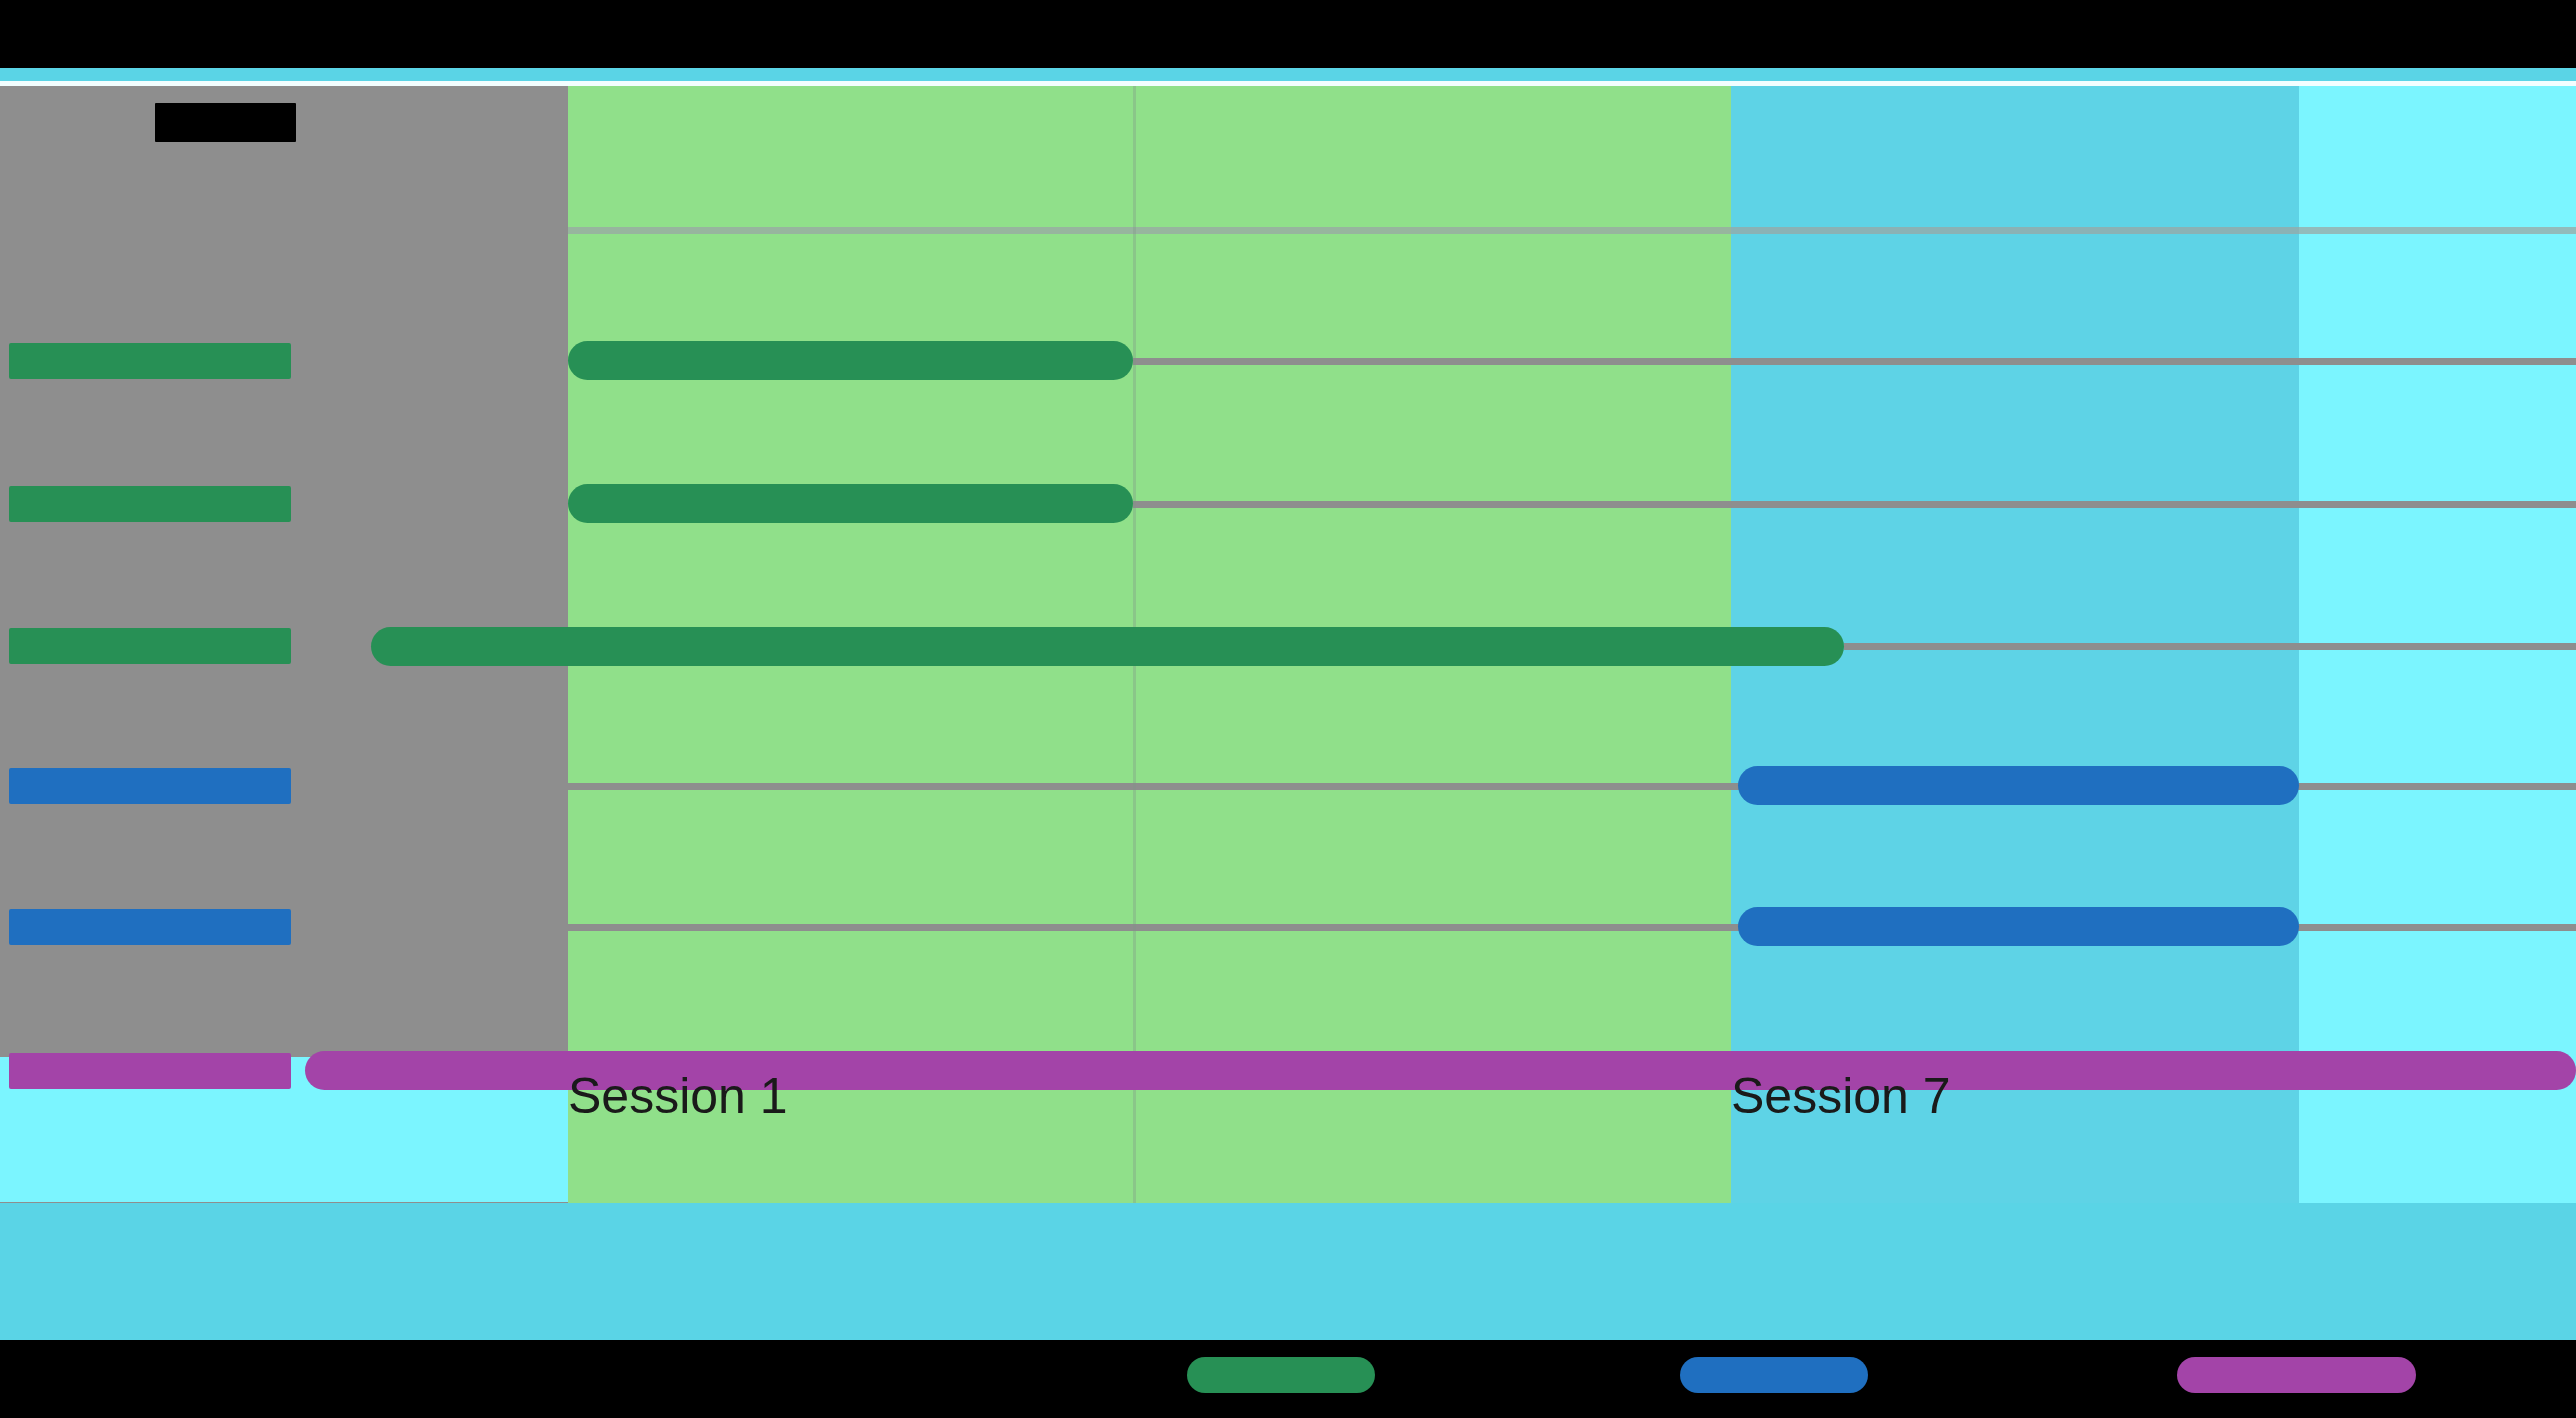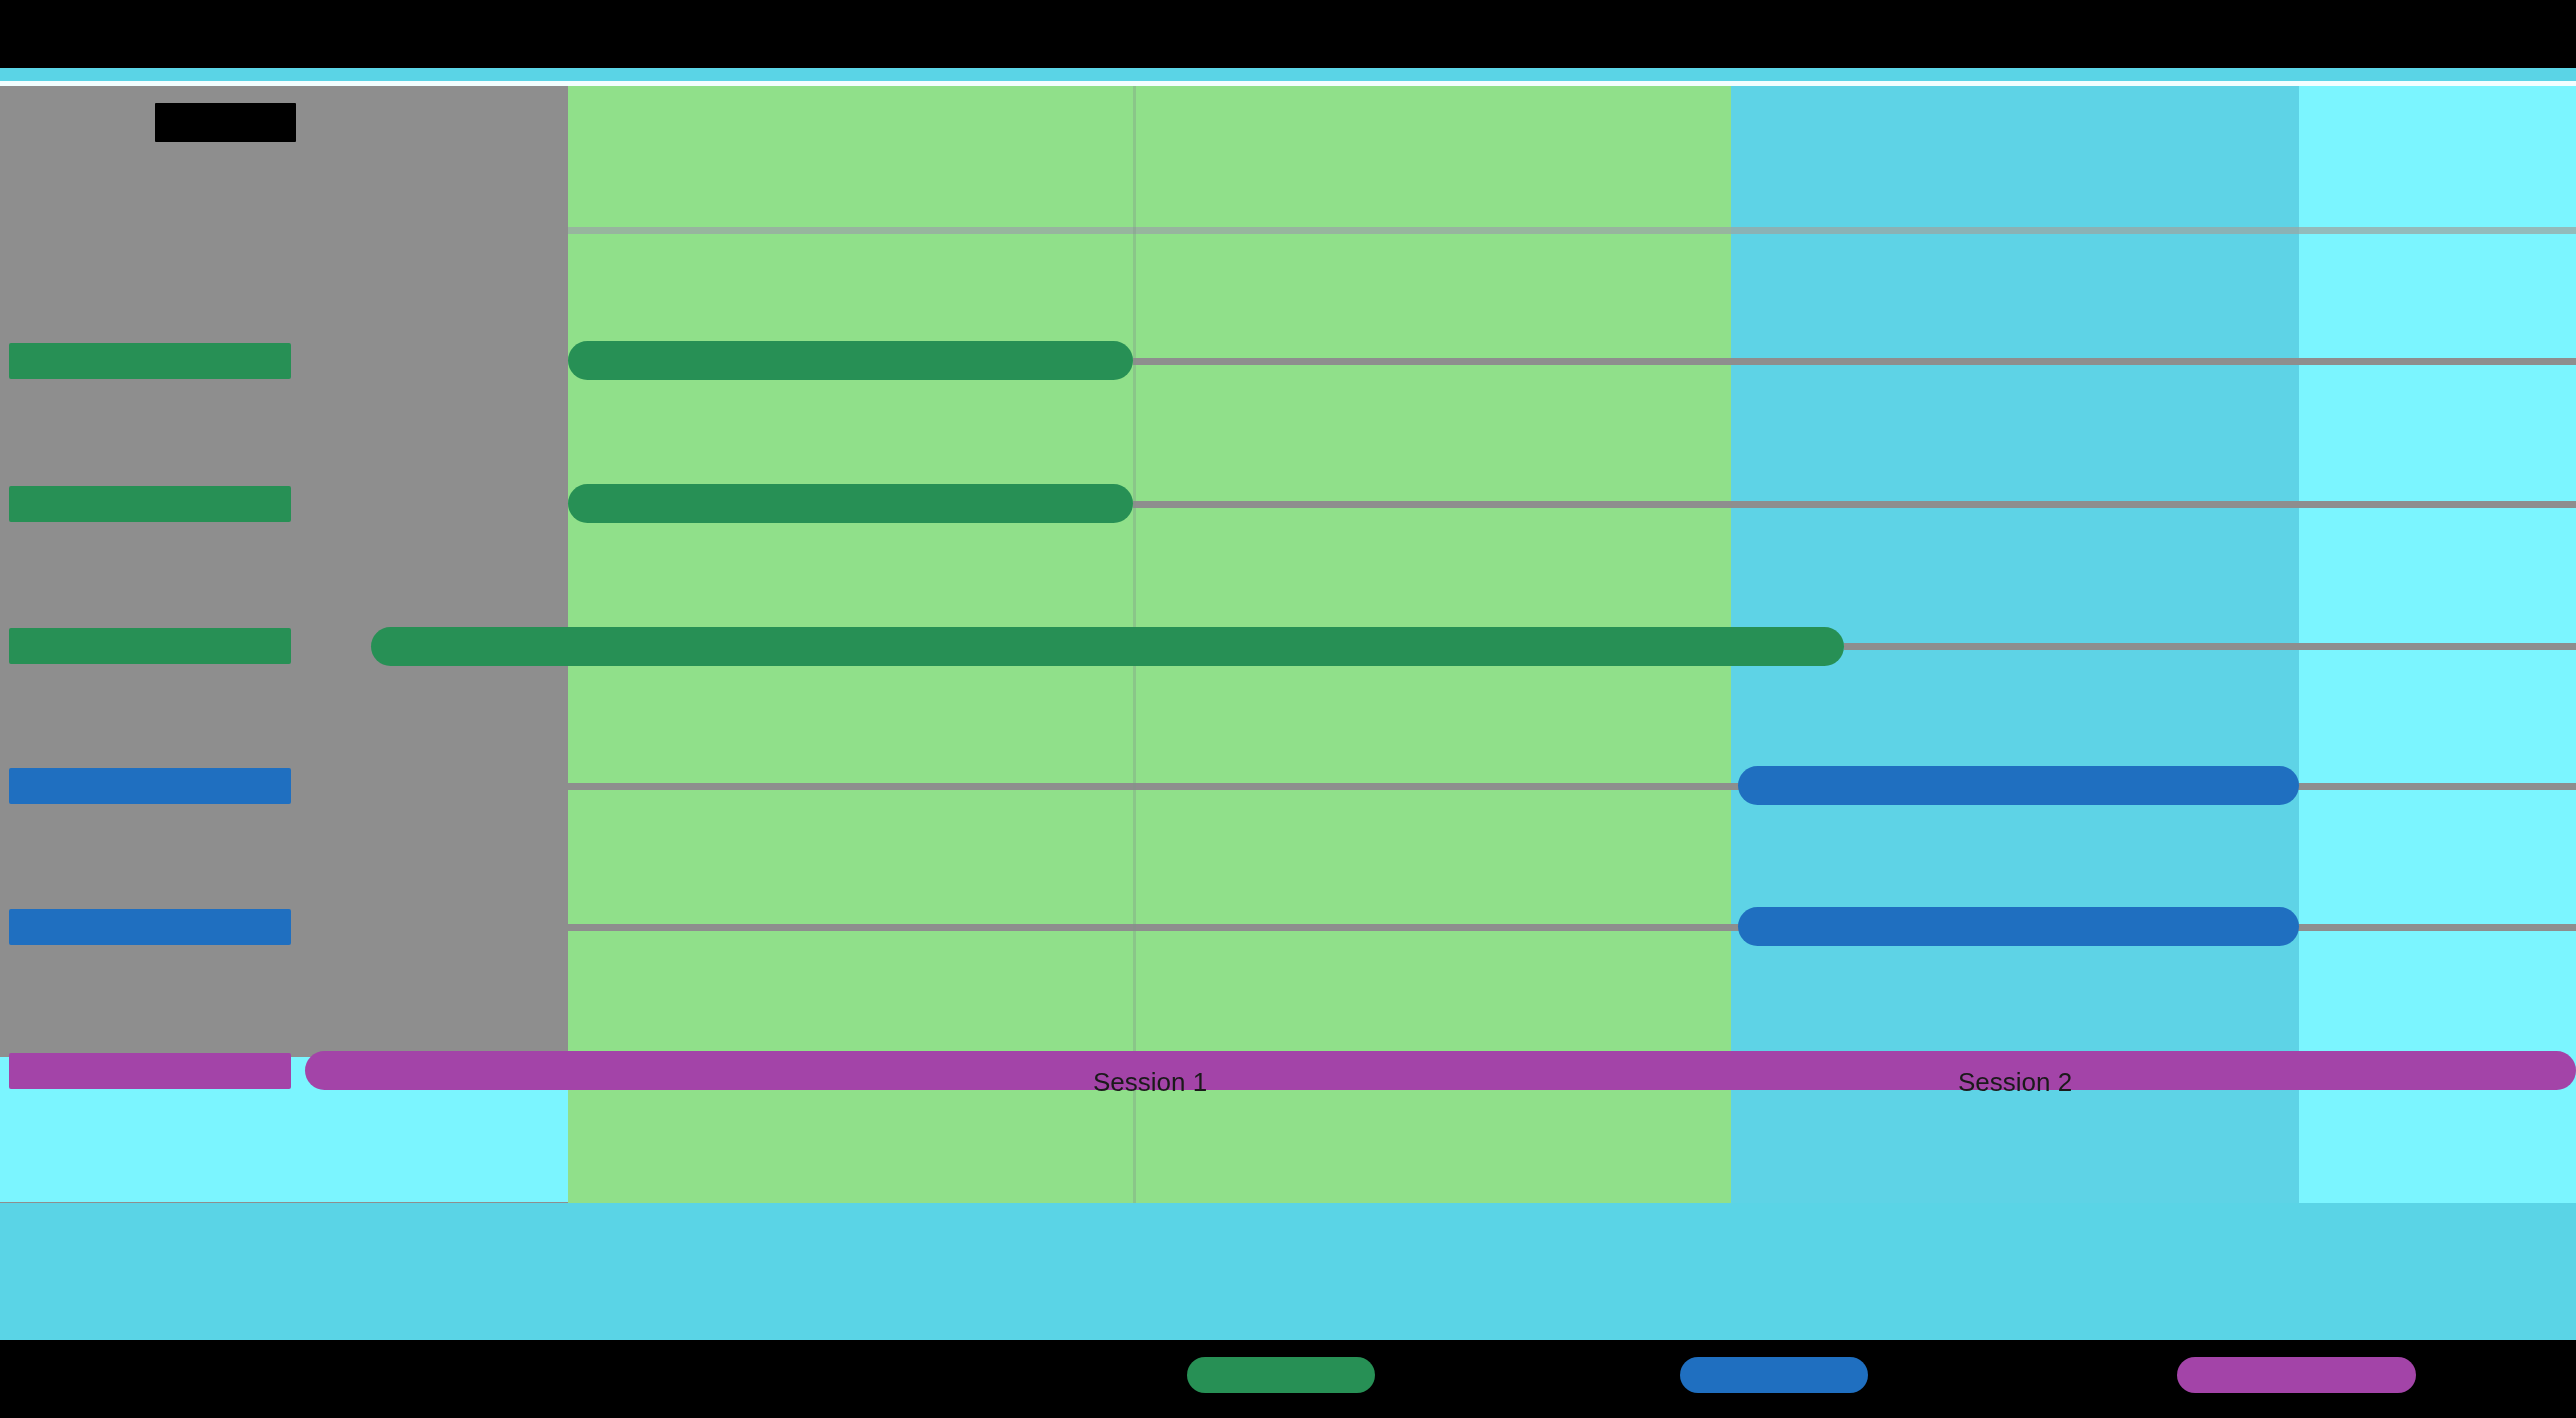"Session 1" .band-label { font-size: 26px -> 50px; text-align: center -> left }
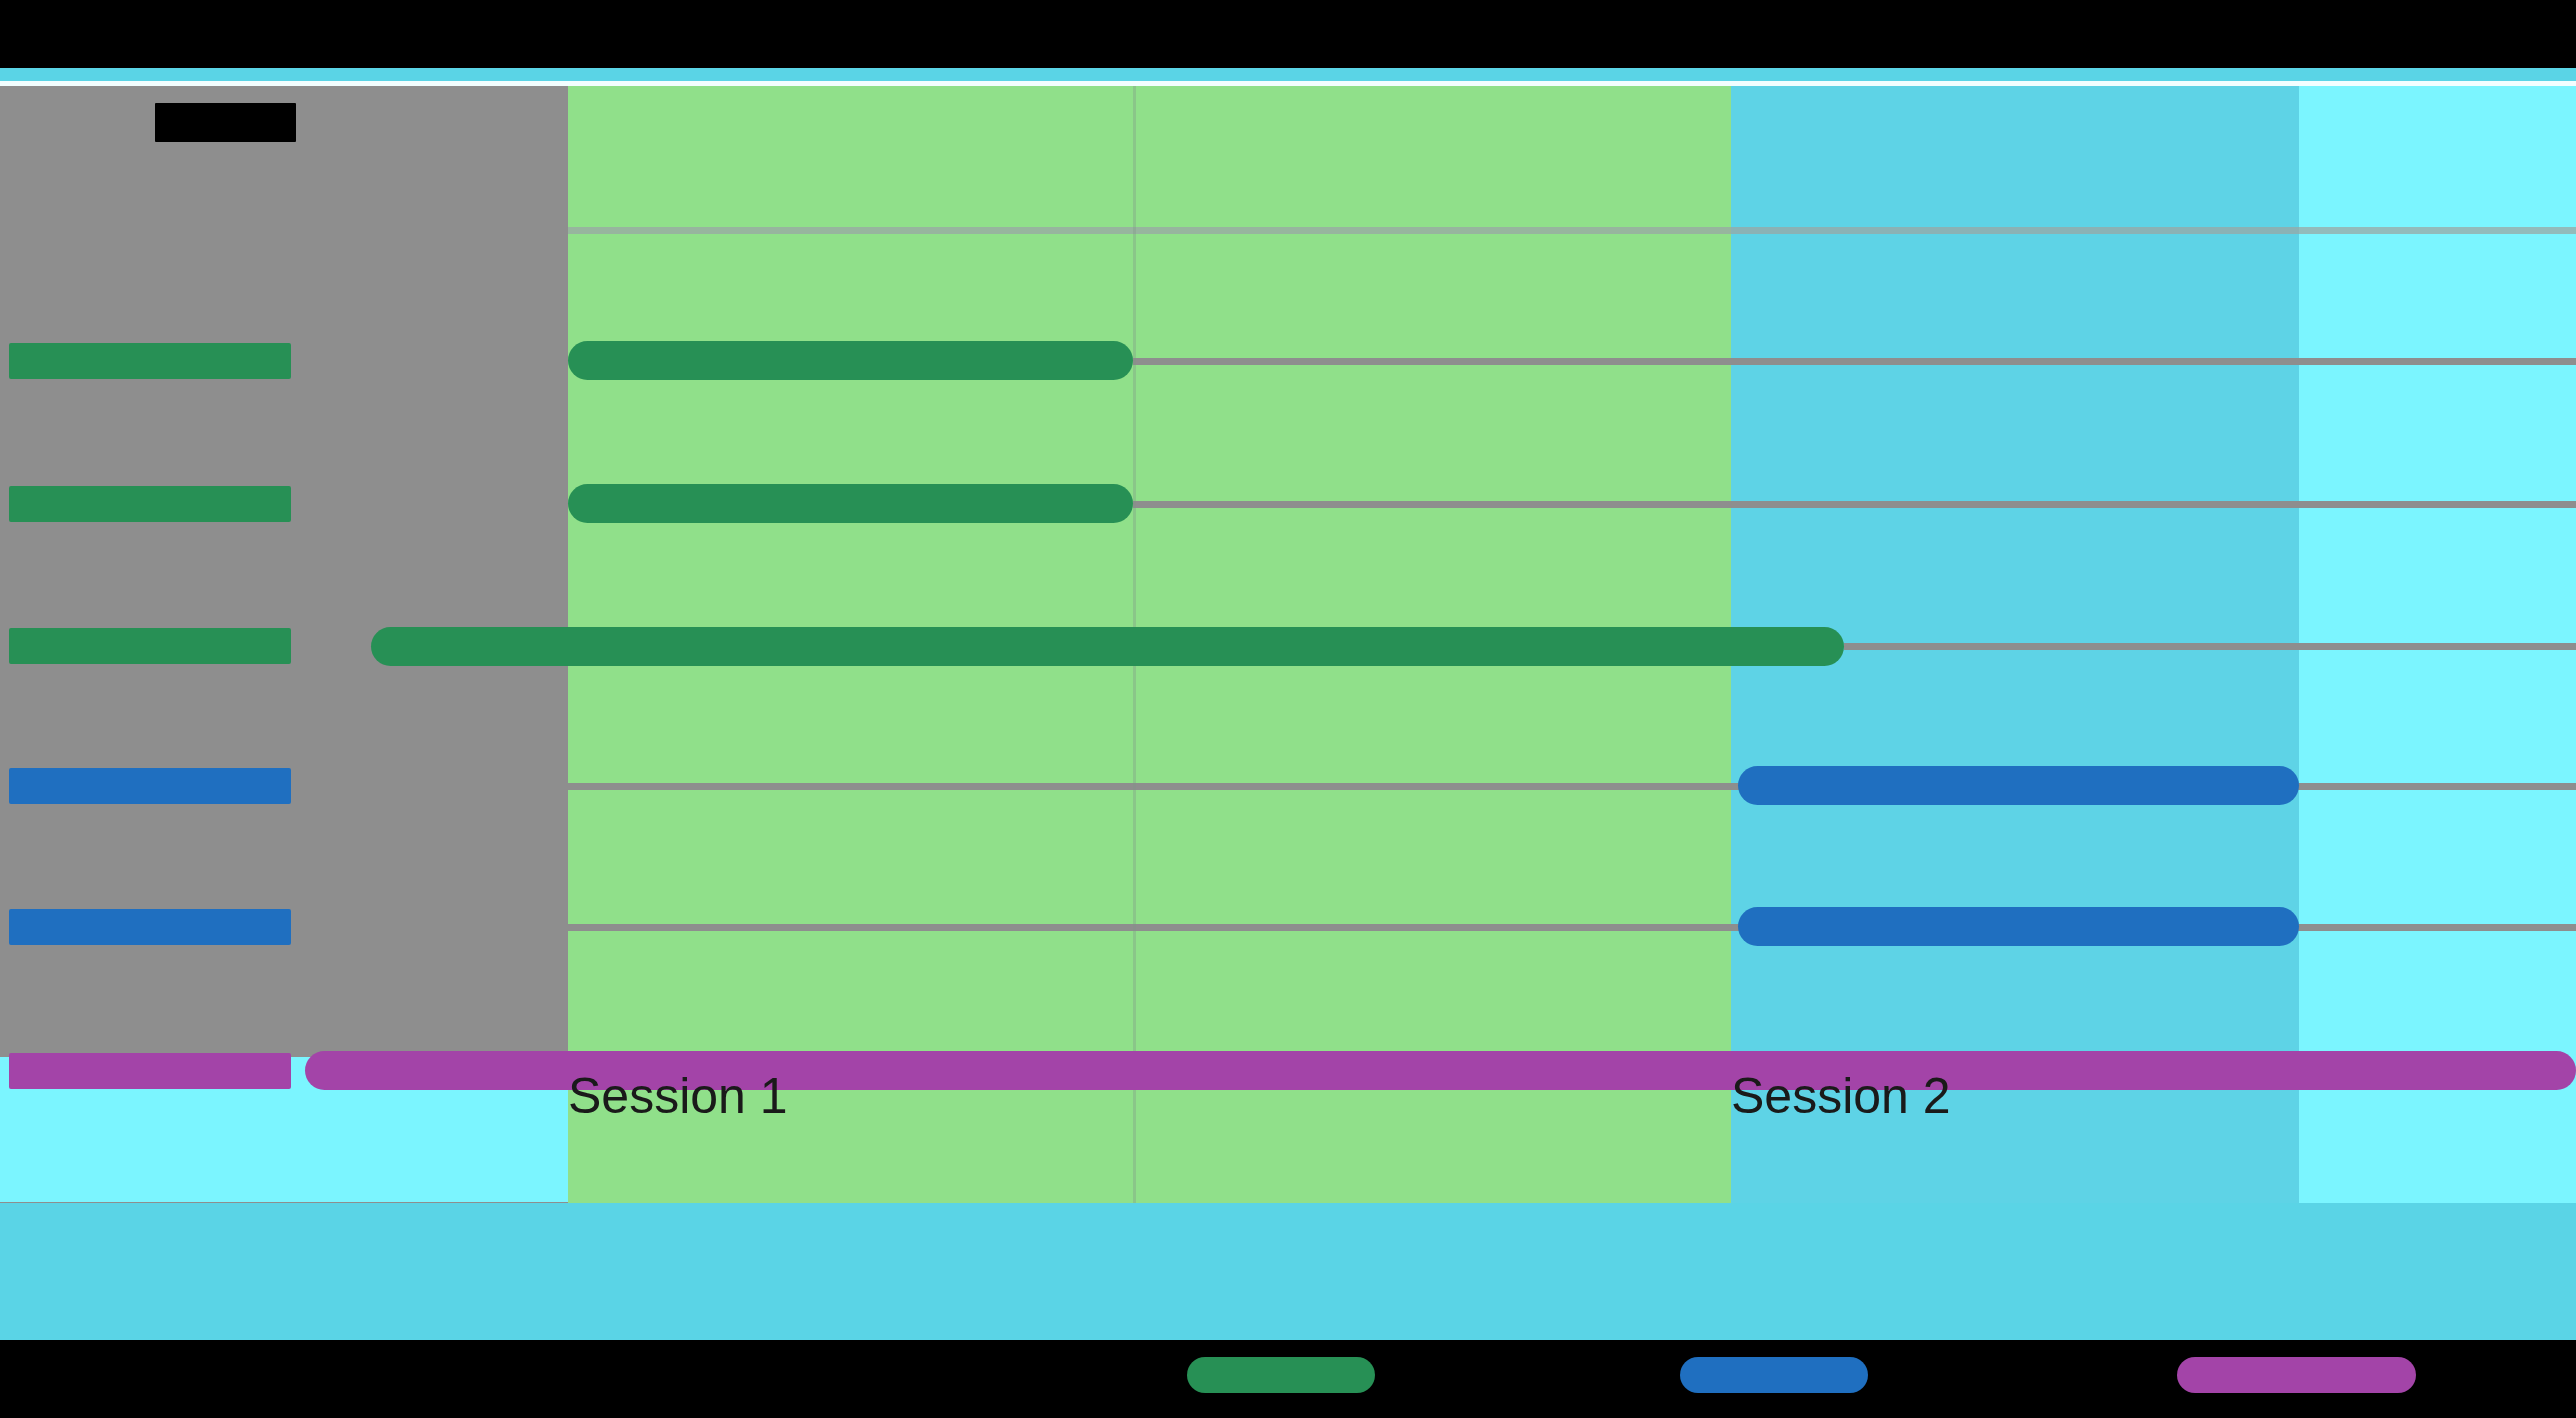"Session 2" div.band-label { text: 2 -> 7 }
